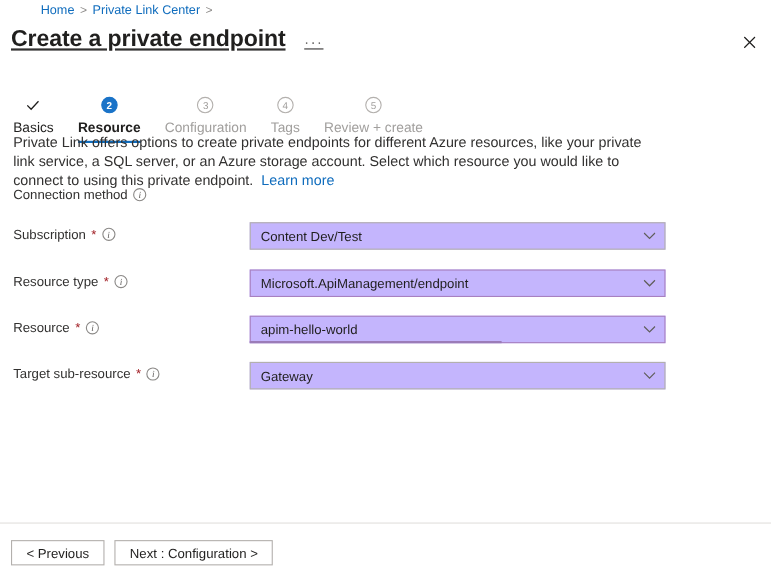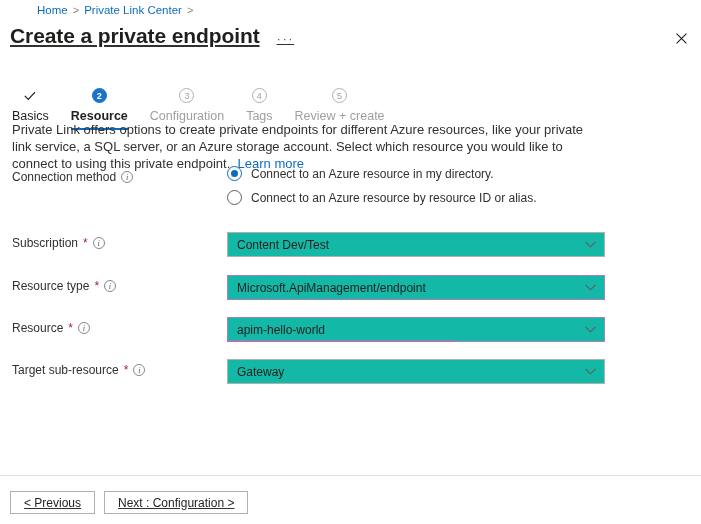"Connect to an Azure resource" div.form-control { html: <div> <div> <span></span> <span>Connect to an Azure resource in my directory.</span> </div> <div> <span></span> <span>Connect to an Azure resource by resource ID or alias.</span> </div> </div> -> none }
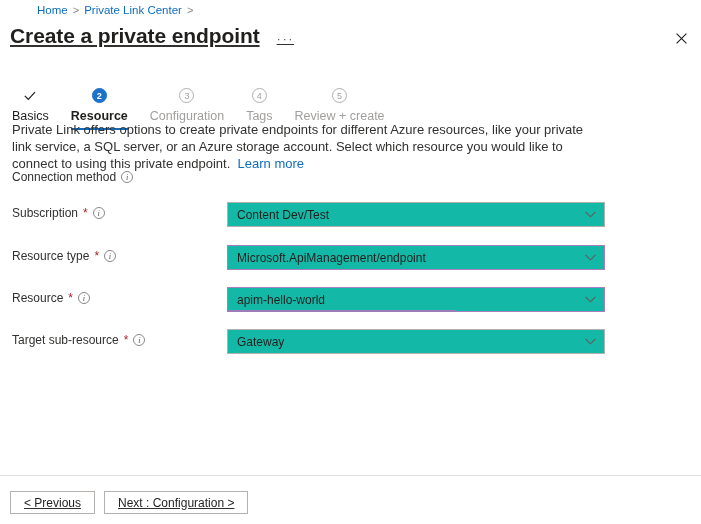"Content Dev/Test" .dropdown { background: #14b8a6 -> #c4b5fd }
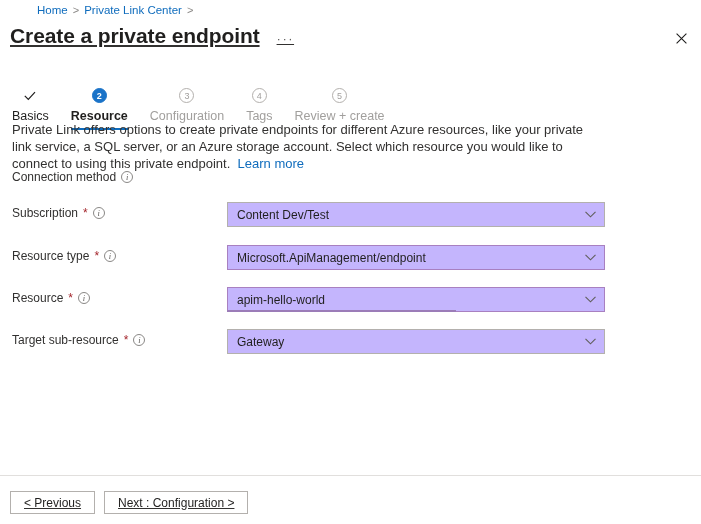"< Previous" .footer { text-decoration: underline -> none }
